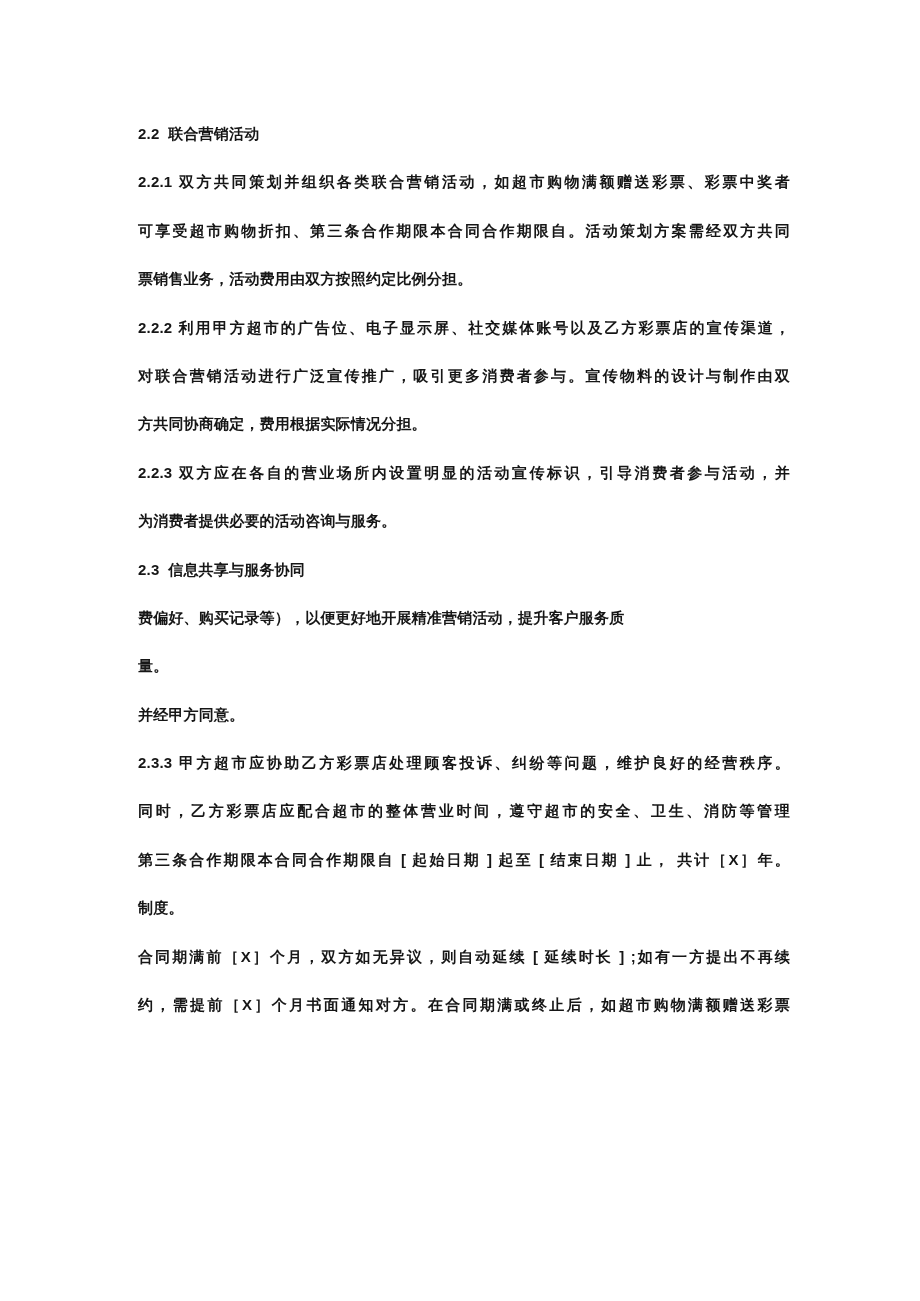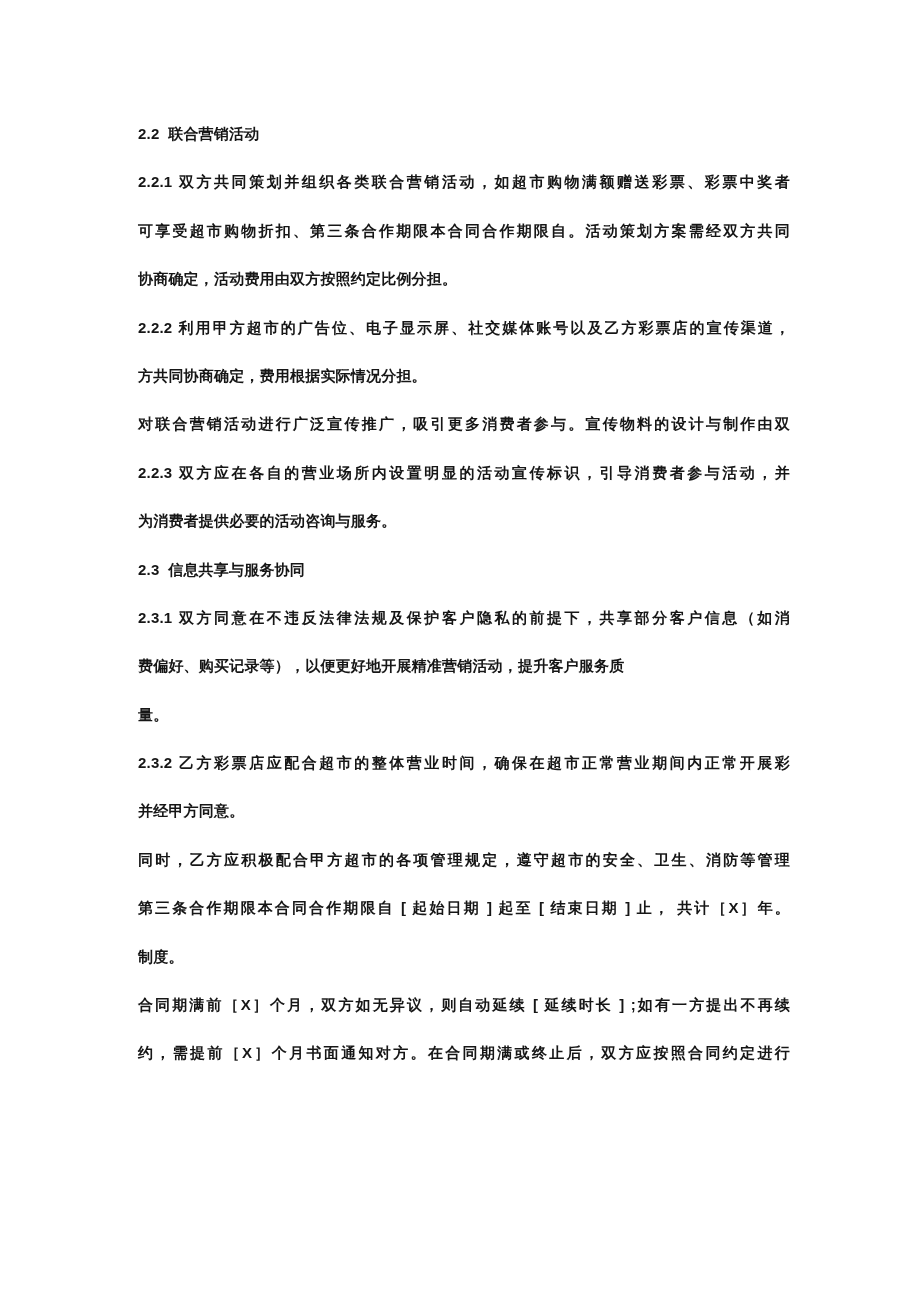"协商确定，活动费用由双方按照约定比例分担。" div.line { text: 协商确定 -> 票销售业务 }
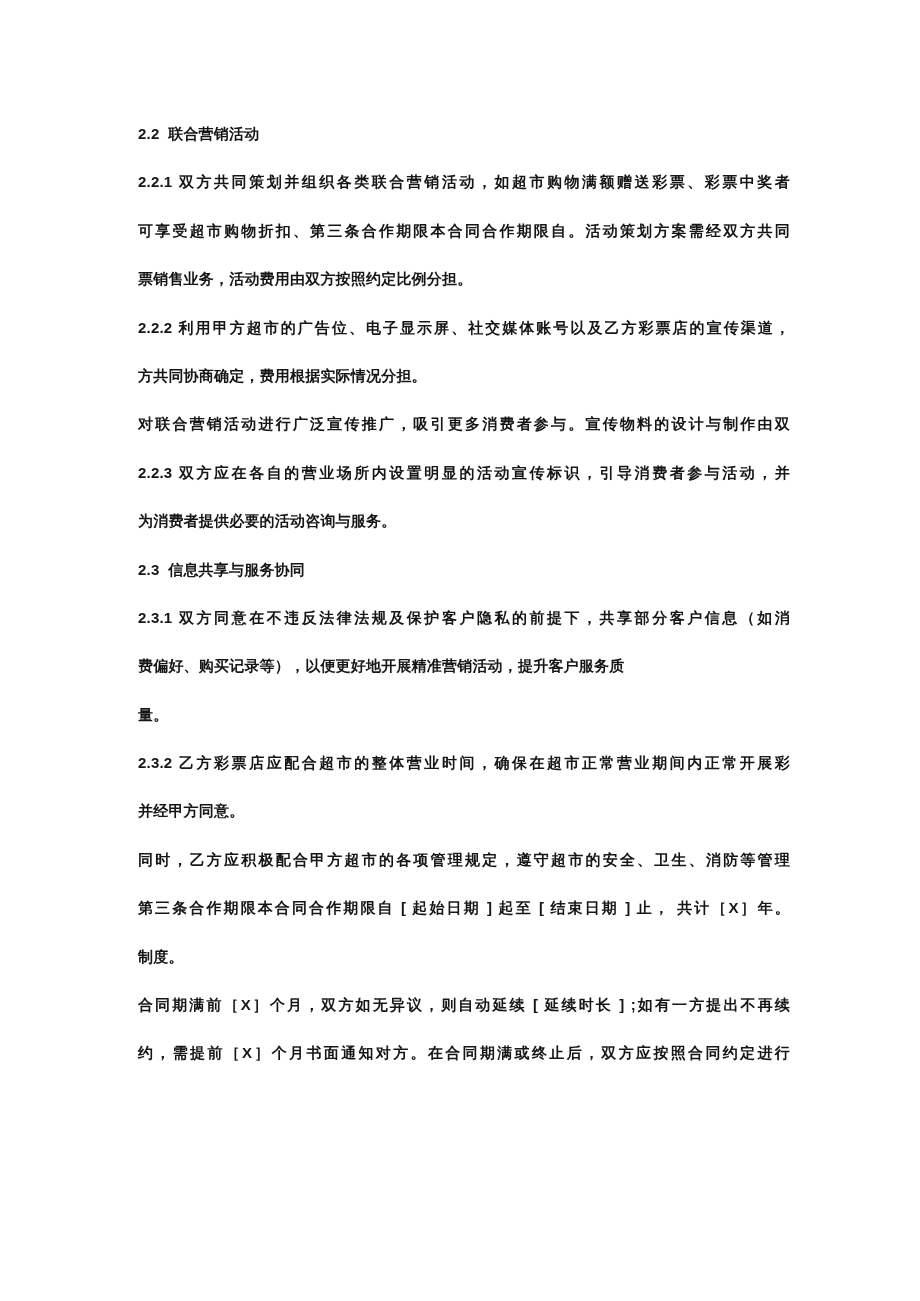"方共同协商确定，费用根据实际情况分担。" div.line { order: before "对联合营销活动进行广泛宣传推广，吸引更多消费者参与。宣传物料的设计与制作由双" -> after "对联合营销活动进行广泛宣传推广，吸引更多消费者参与。宣传物料的设计与制作由双" }
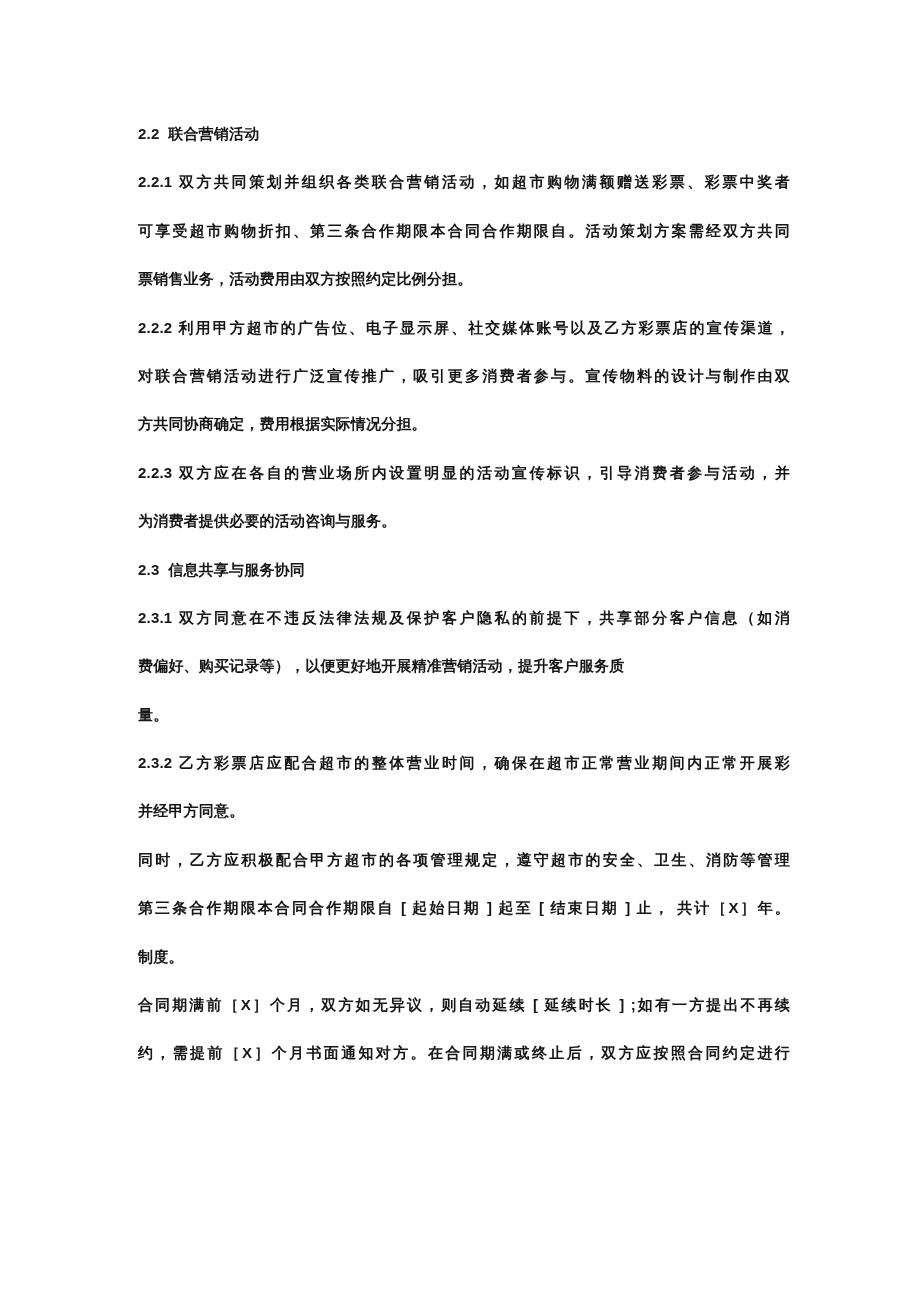"2.3.1" div.line { html: <div>2.3.1 双方同意在不违反法律法规及保护客户隐私的前提下，共享部分客户信息（如消</div> -> none }
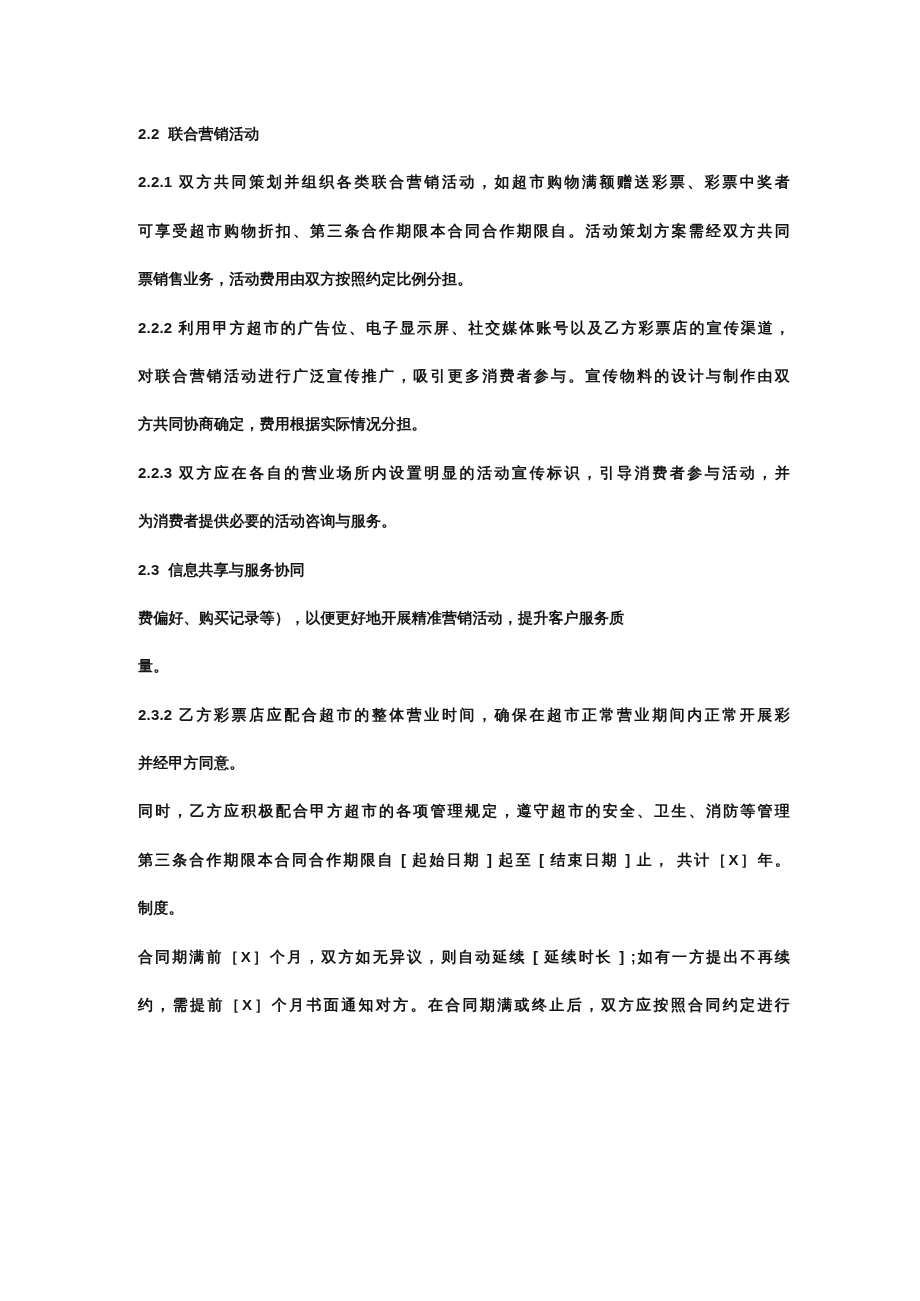"2.3.2" div.line { html: <div>2.3.2 乙方彩票店应配合超市的整体营业时间，确保在超市正常营业期间内正常开展彩</div> -> none }
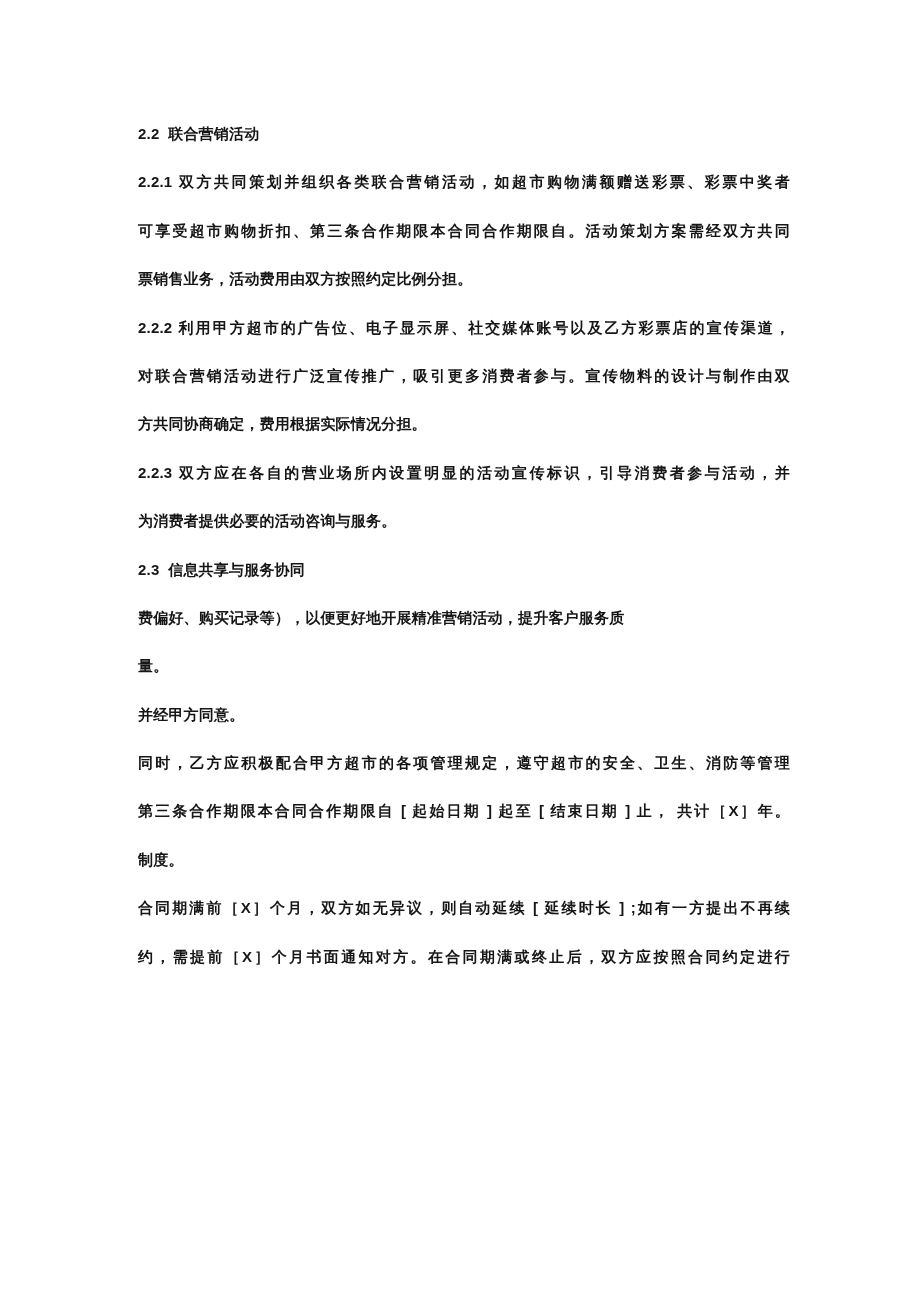"2.3.3" div.line { html: none -> <div>2.3.3 甲方超市应协助乙方彩票店处理顾客投诉、纠纷等问题，维护良好的经营秩序。</div> }
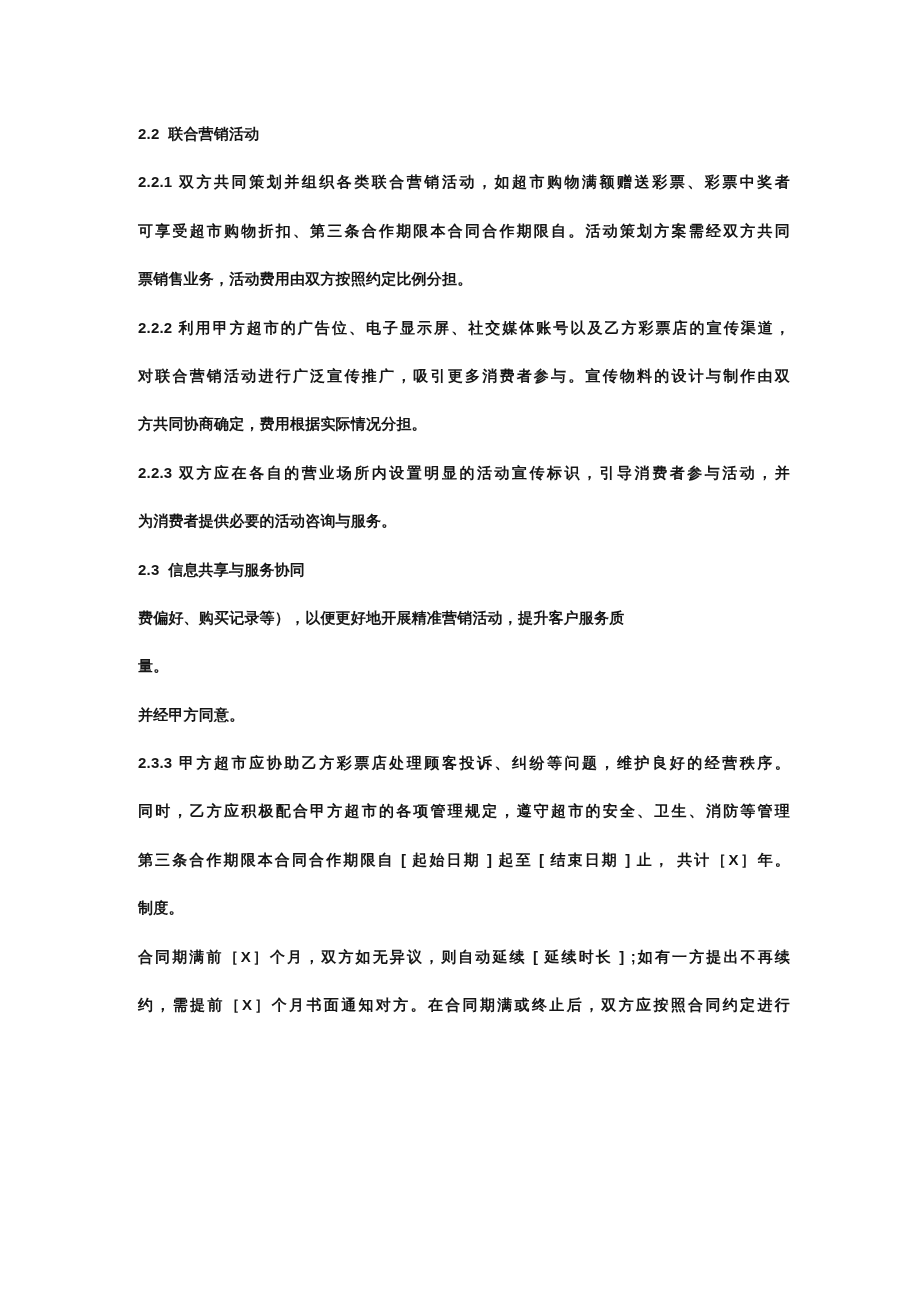"同时，乙方应积极配合甲方超市的各项管理规定，遵守超市的安全、卫生、消防等管理" div.line { text: 应积极配合甲方超市的各项管理规定 -> 彩票店应配合超市的整体营业时间 }
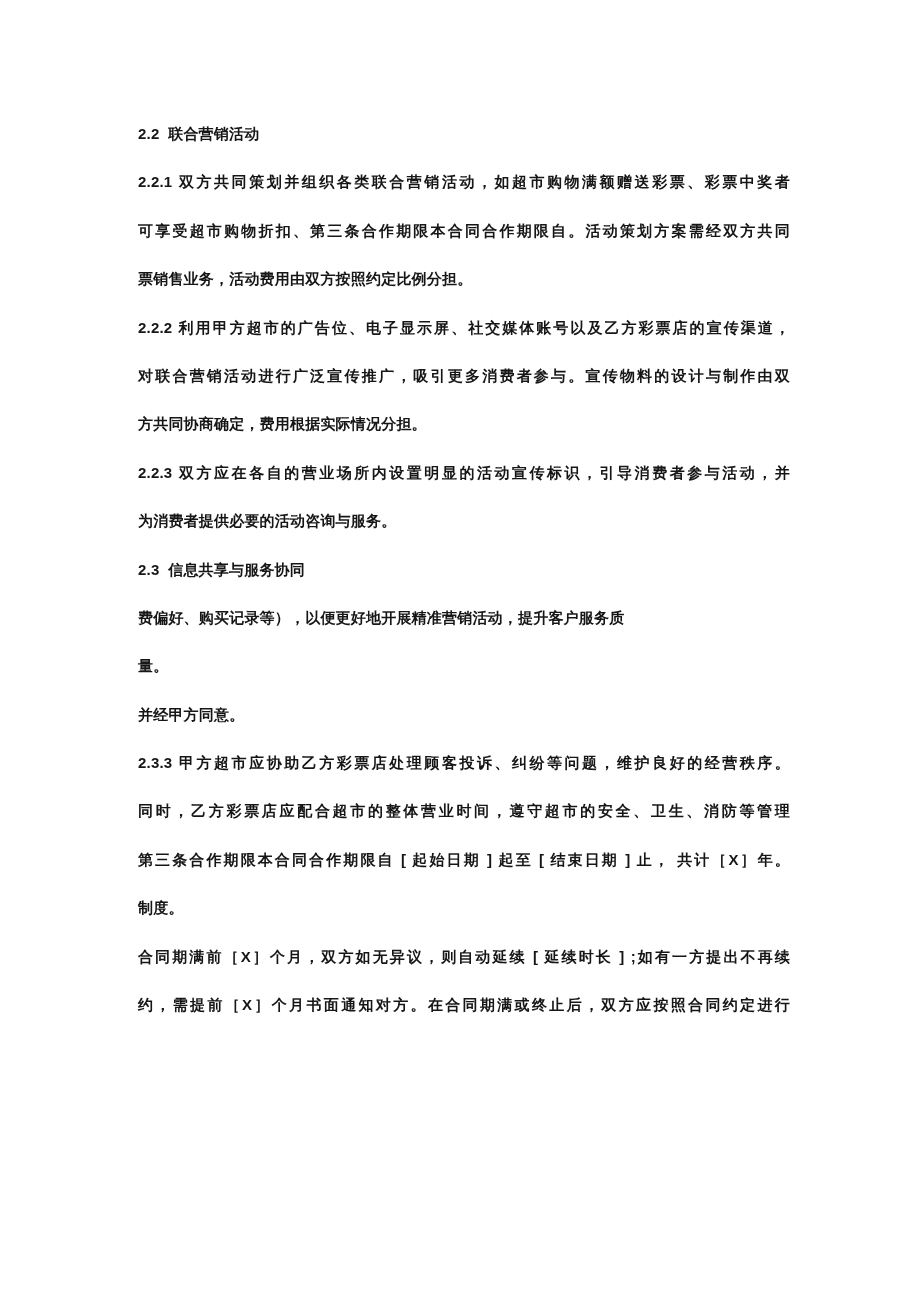"约，需提前［X］个月书面通知对方。在合同期满或终止后，双方应按照合同约定进行" div.line { text: 双方应按照合同约定进行 -> 如超市购物满额赠送彩票 }
